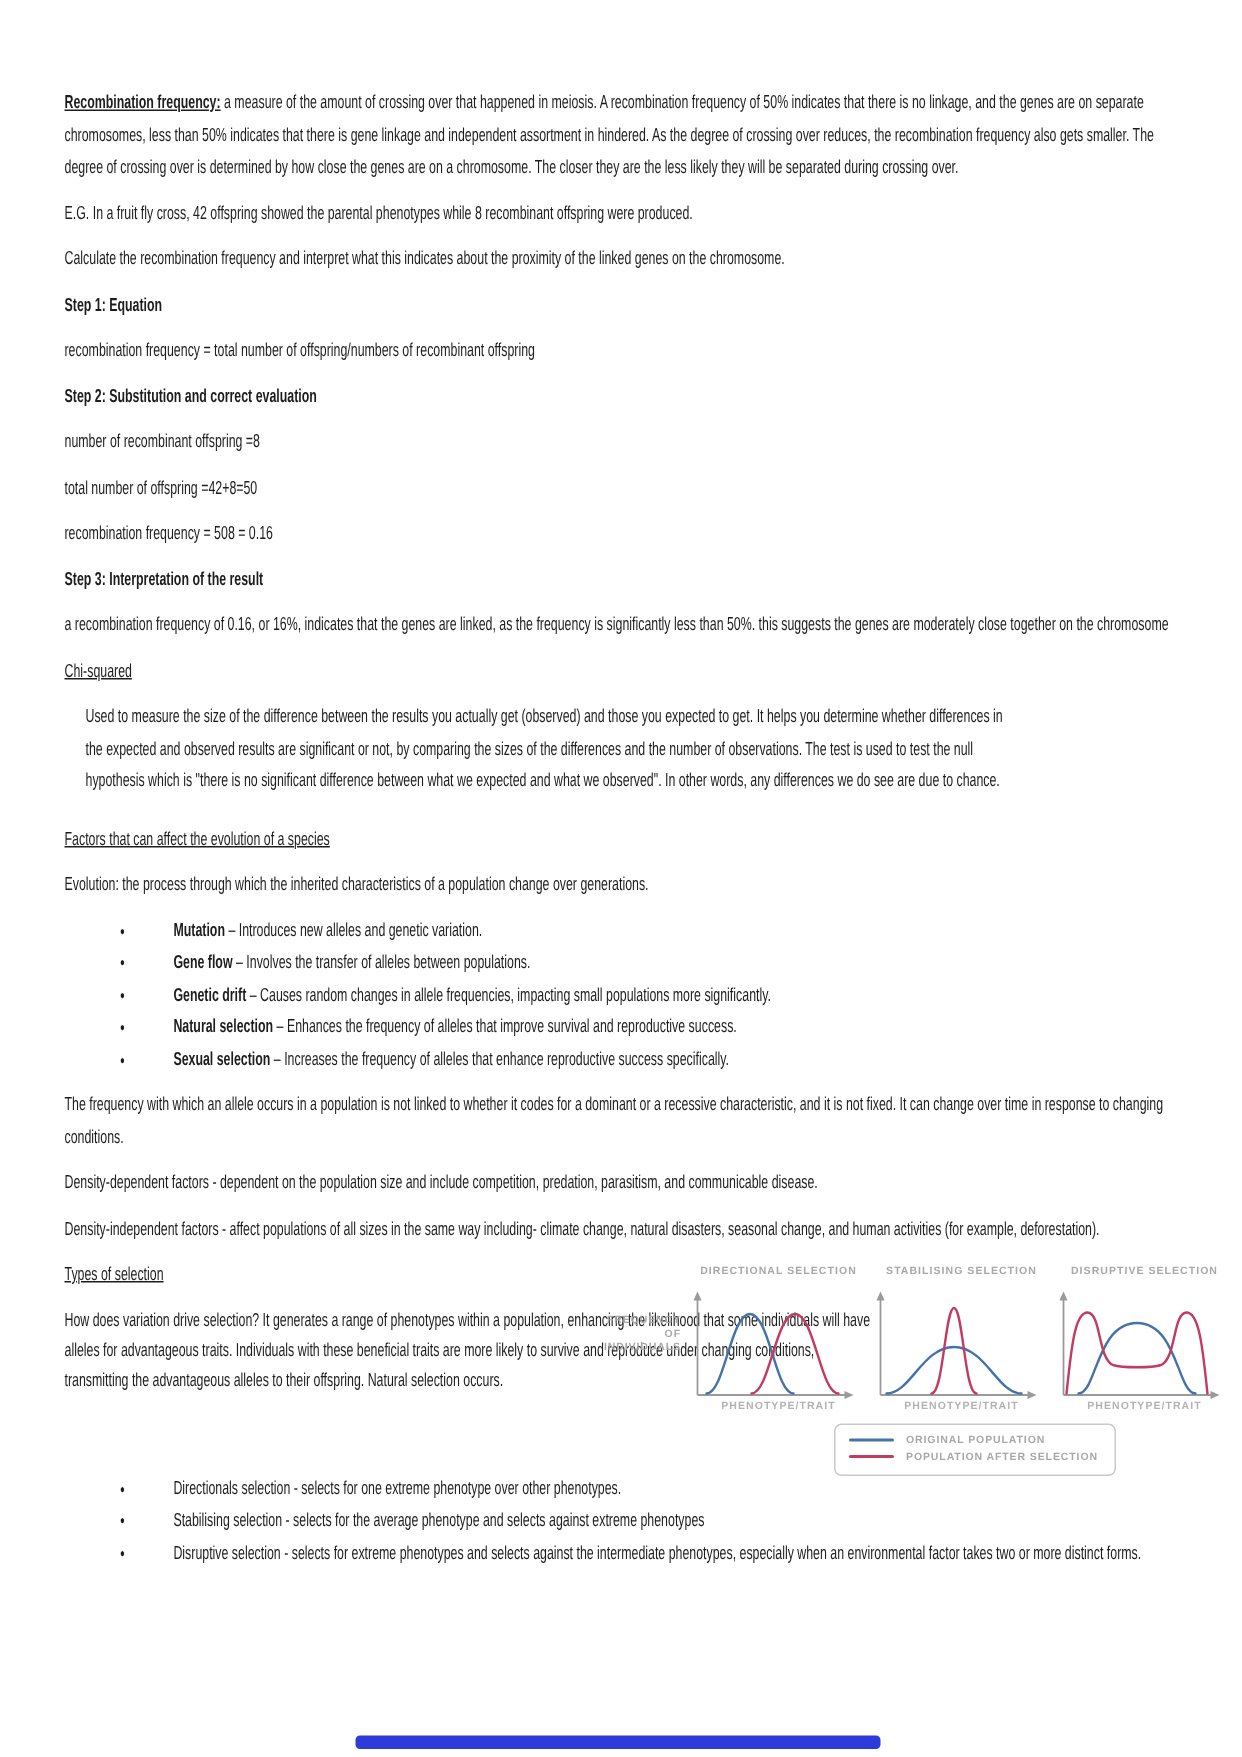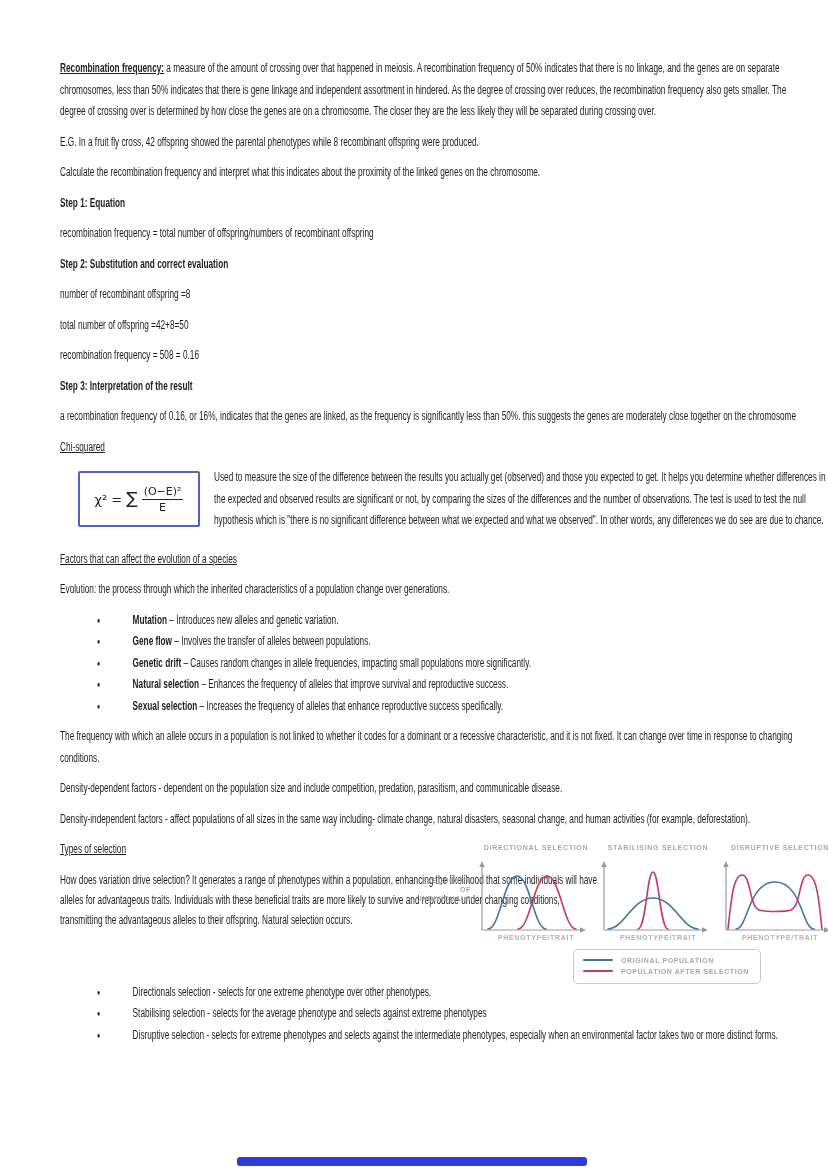"Recombination frequency: a measure of" .content { left: 60px -> 43px }
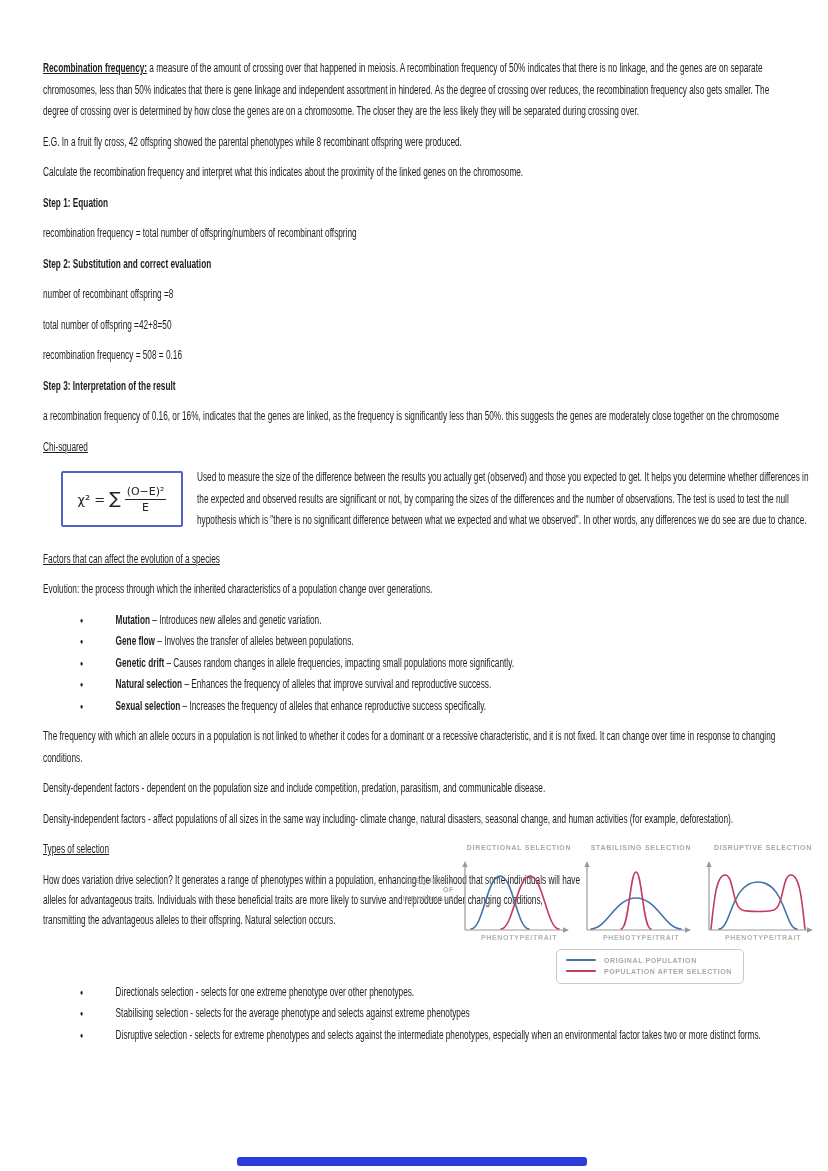"χ²" div.formula-box { html: <div> <div> <span>χ²</span> <span>=</span> <span>∑</span> <span> <span>(O−E)²</span> <span>E</span> </span> </div> </div> -> none }
